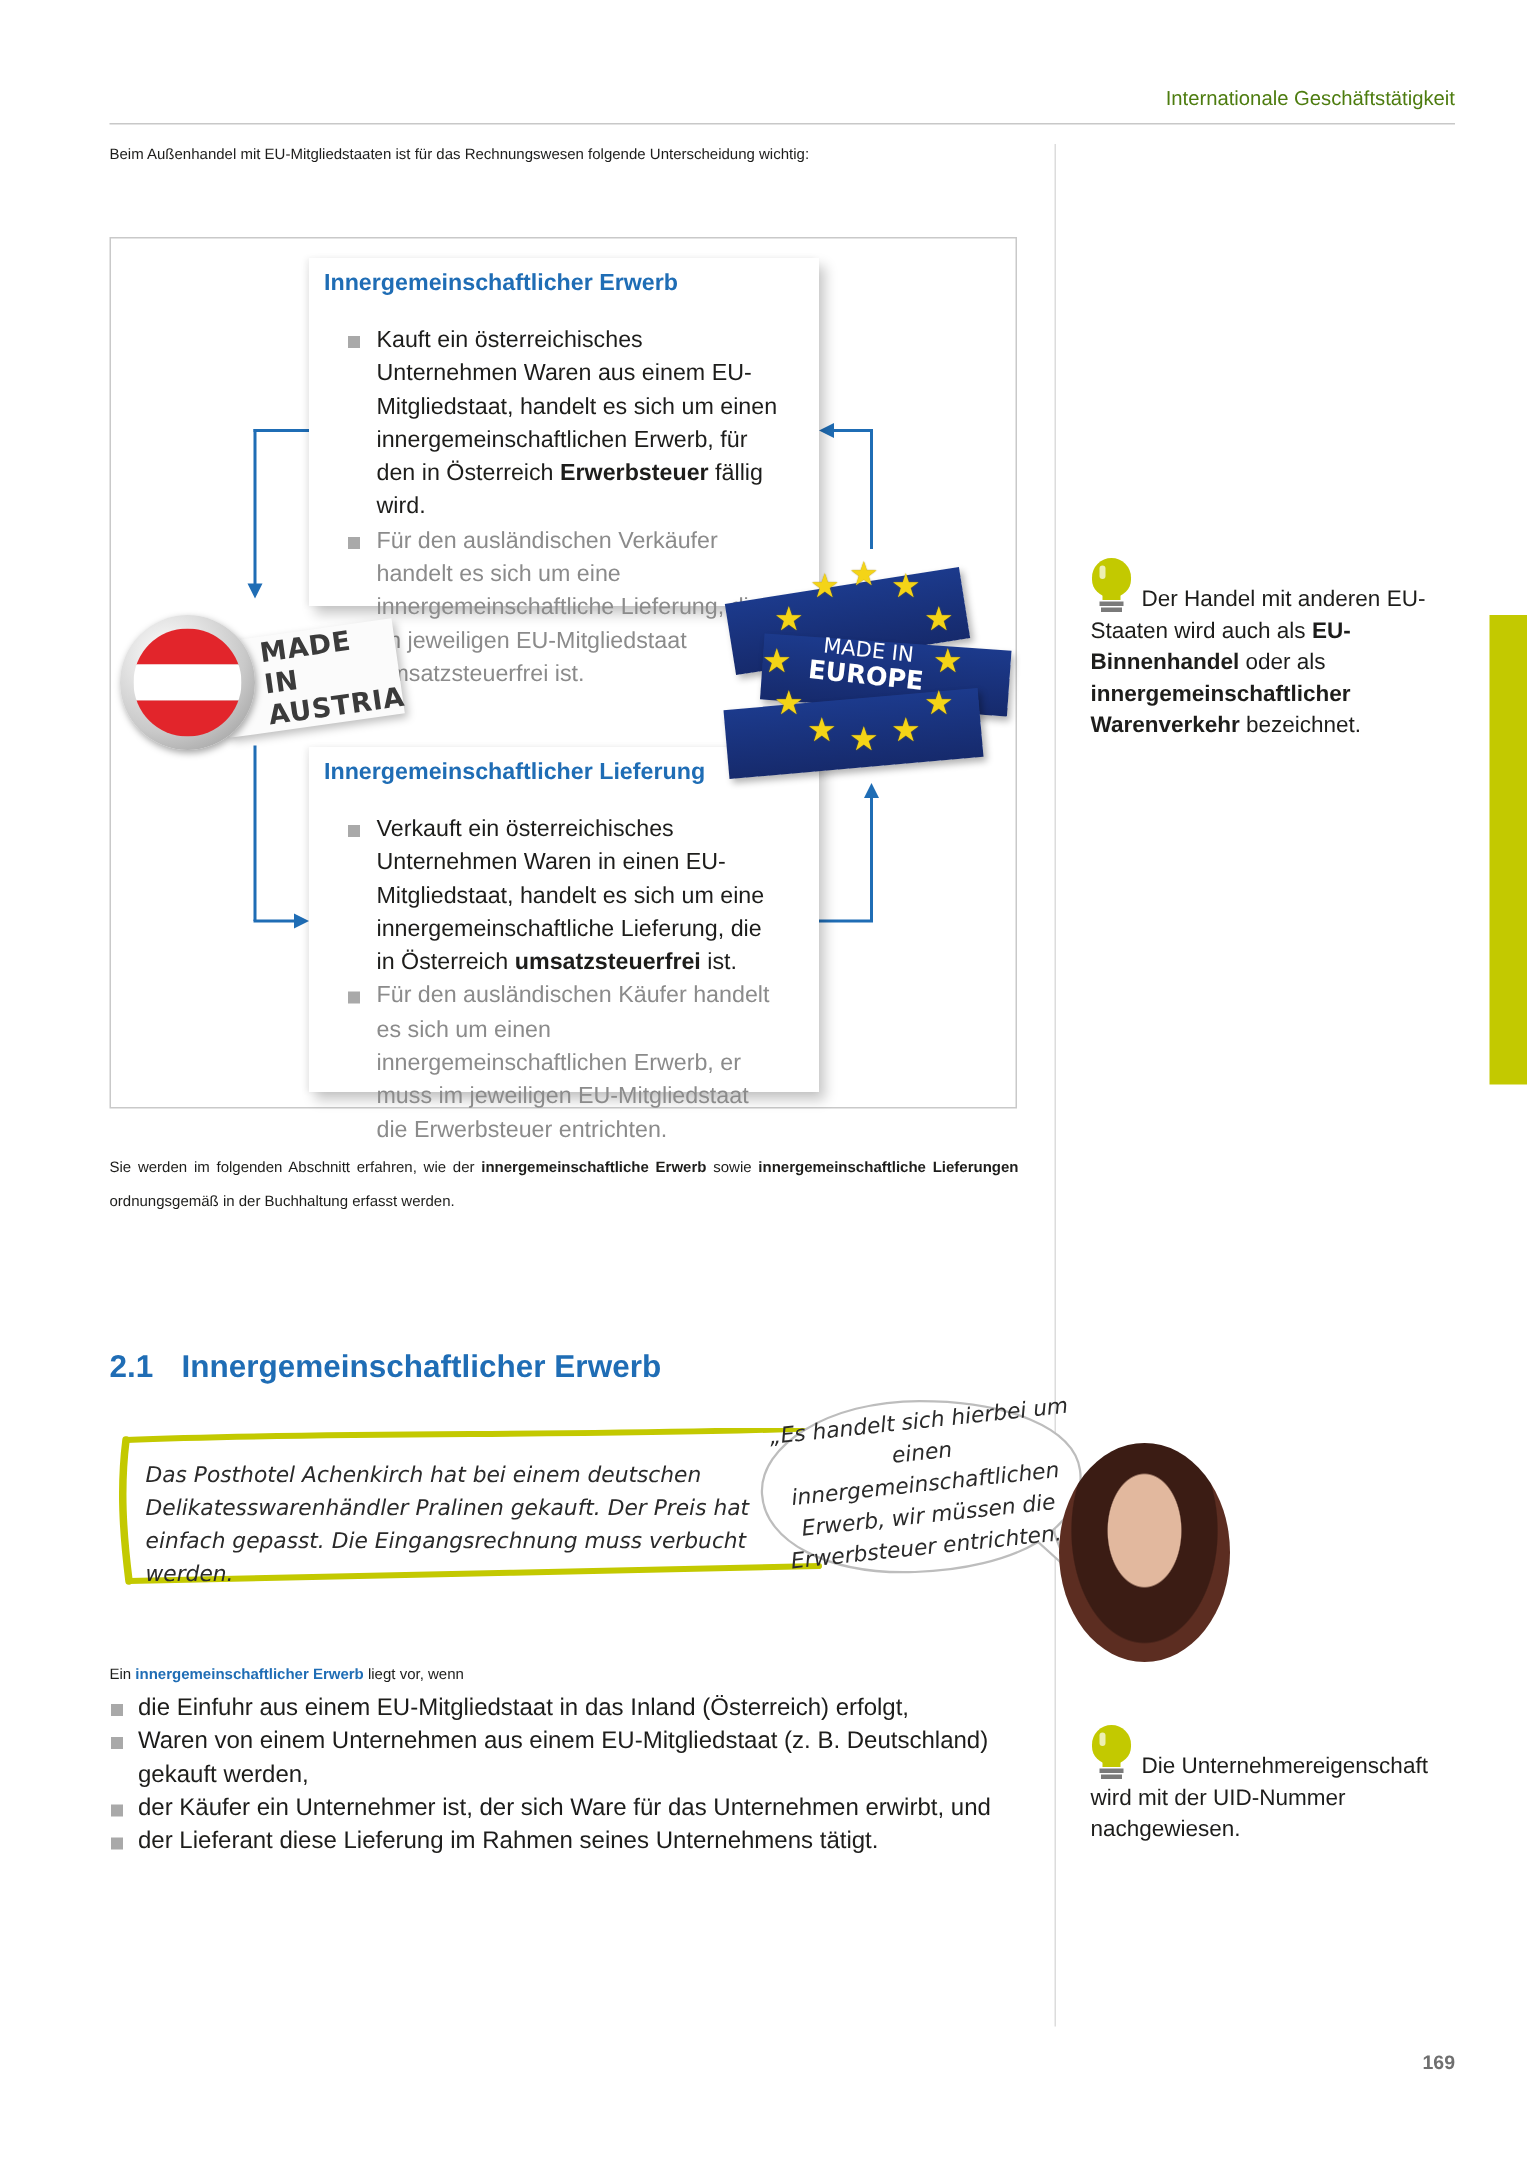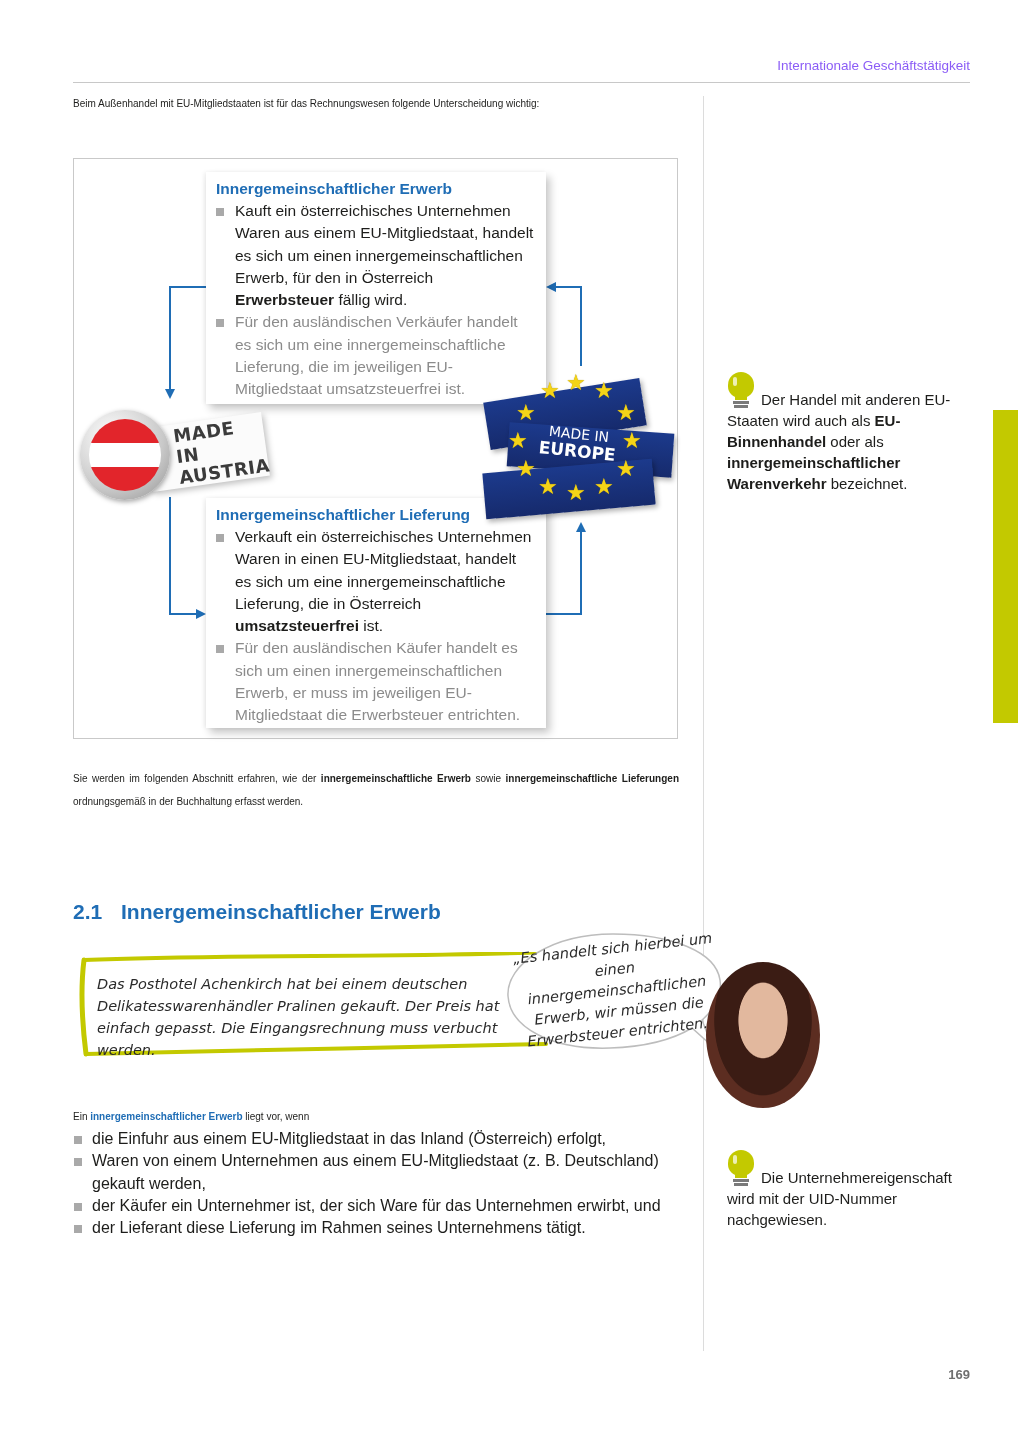"Internationale Geschäftstätigkeit" #running-head { color: #8b5cf6 -> #4d7c0f }
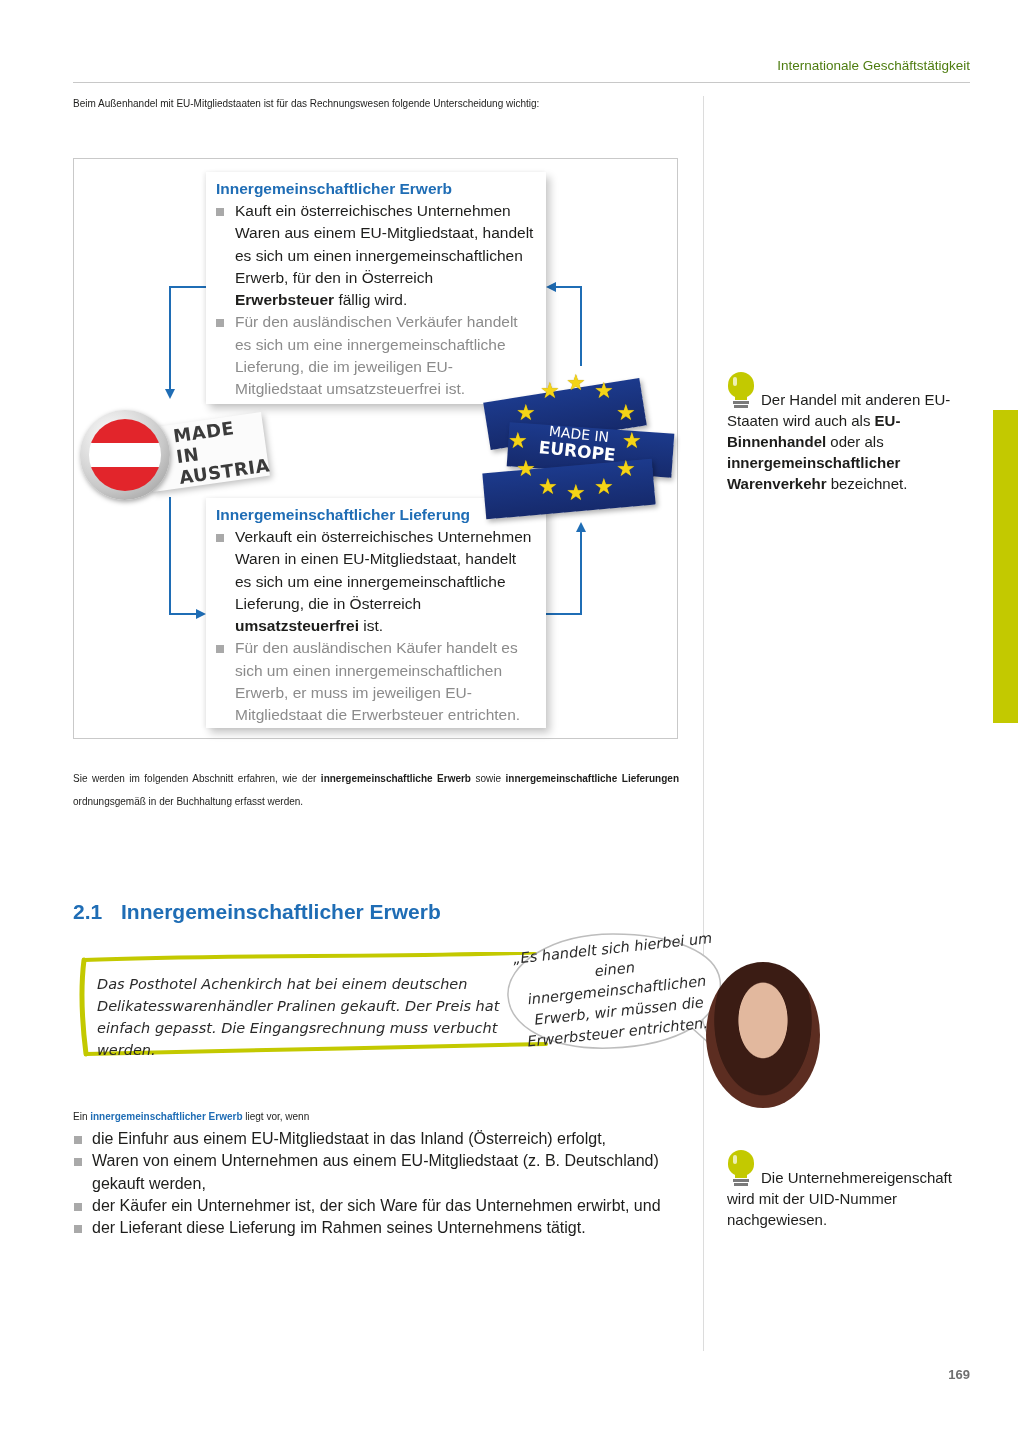"Kauft ein österreichisches Unternehmen" .card ul { margin: 0 -> 16px }
